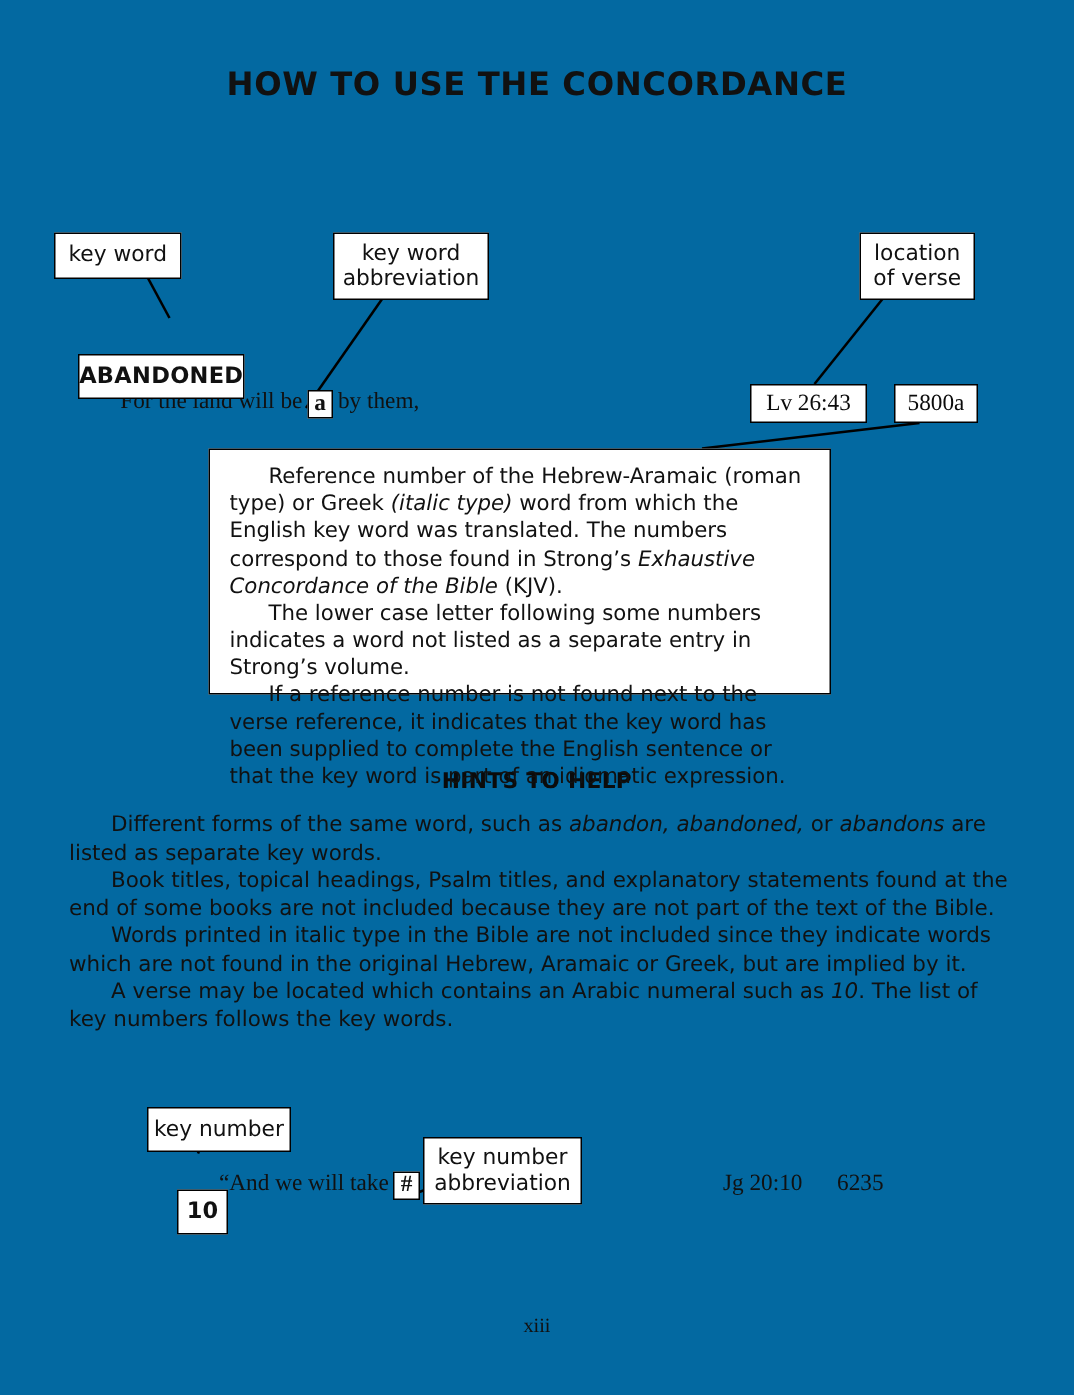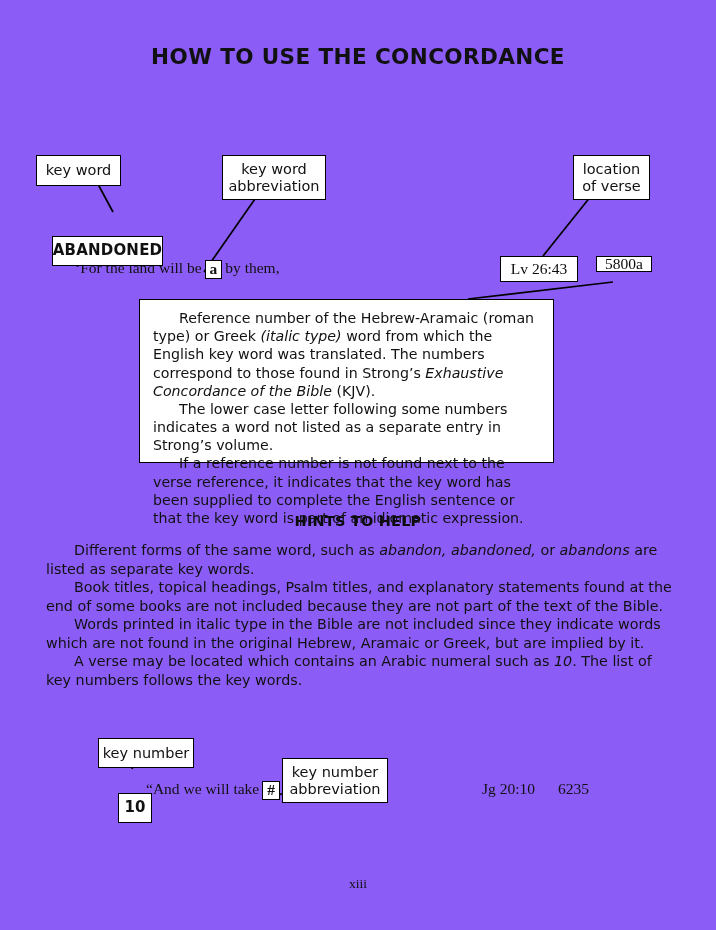"HOW TO USE THE CONCORDANCE" #page { background: #8b5cf6 -> #0369a1 }
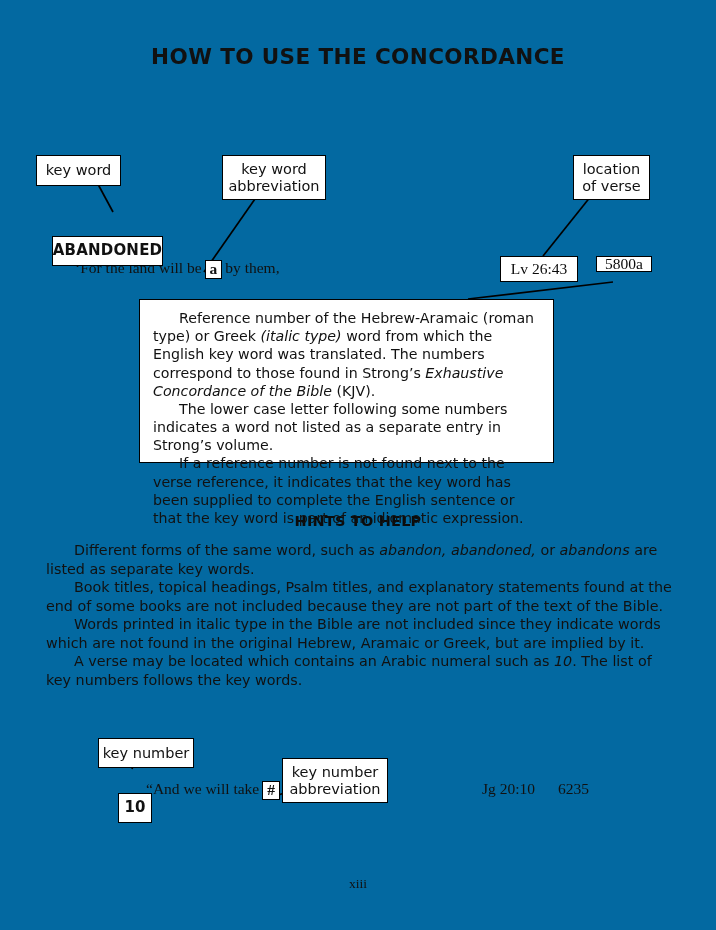"5800a" #box-5800a { height: 16px -> 26px }
